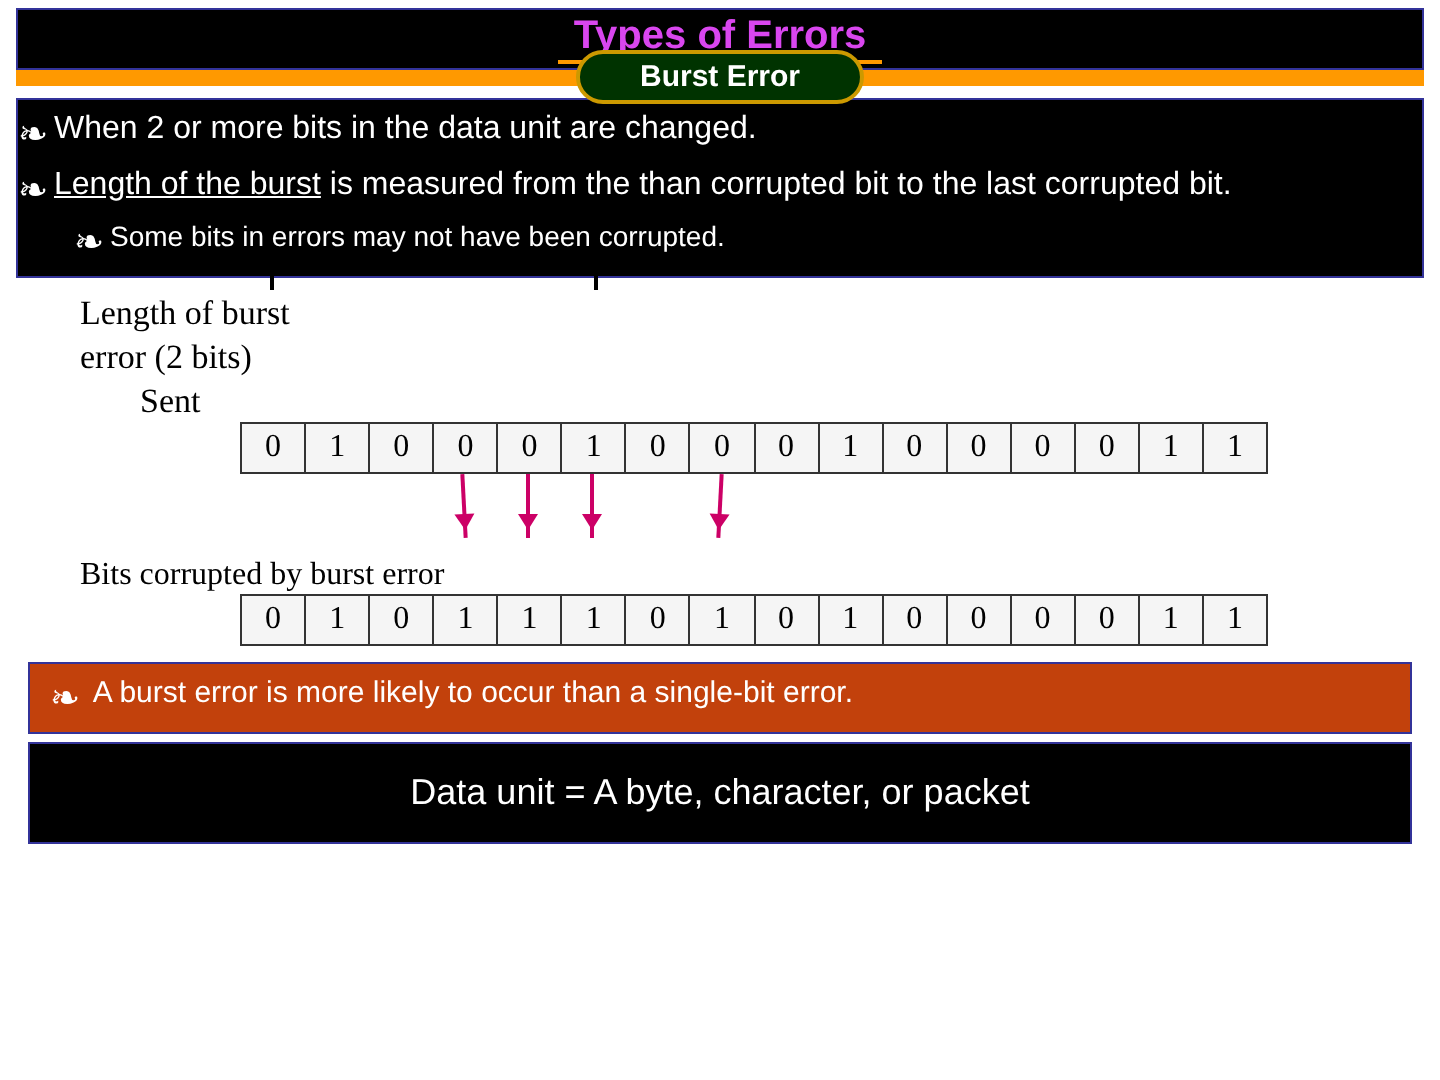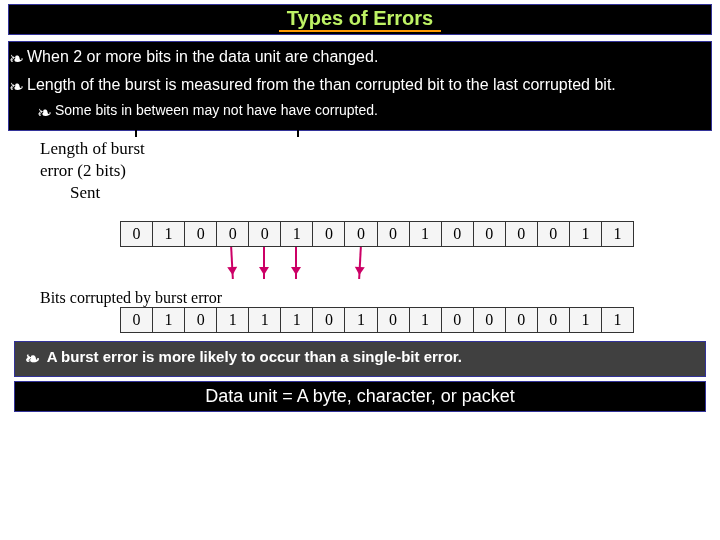"Types of Errors" .title { color: #bef264 -> #d946ef }
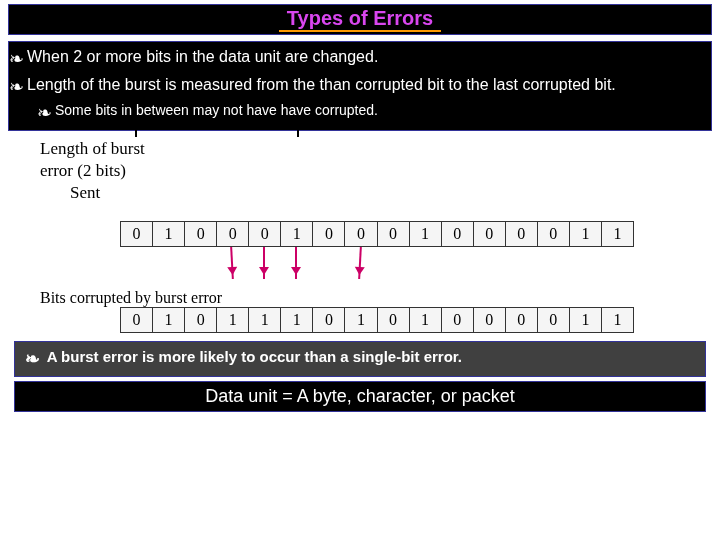"Burst Error" div.sub-band { html: none -> <div> <div>Burst Error</div> </div> }
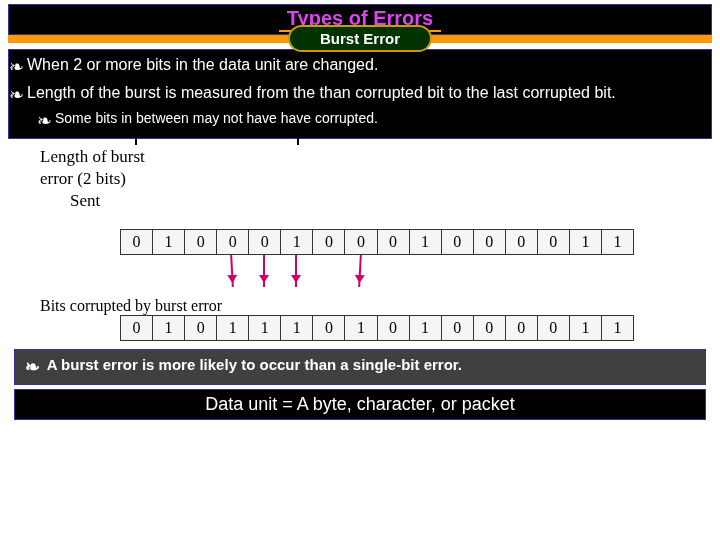"Length of the burst" .u { text-decoration: none -> underline }
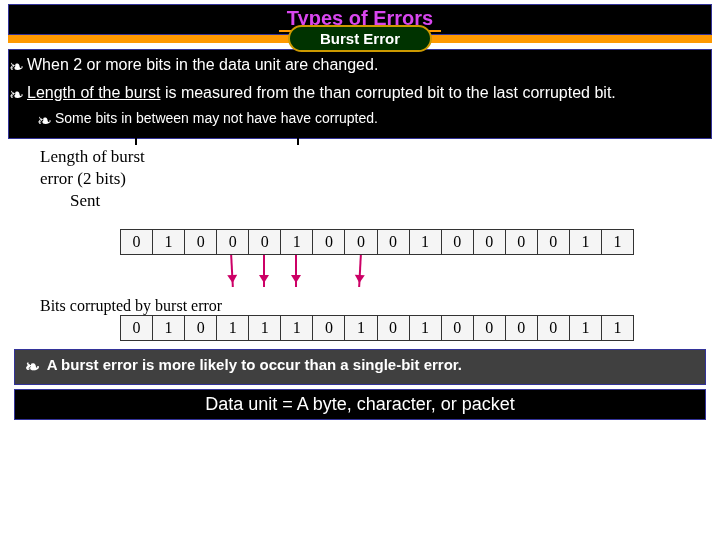"Some bits in between may" span.txt { text: between may not have have -> errors may not have been }
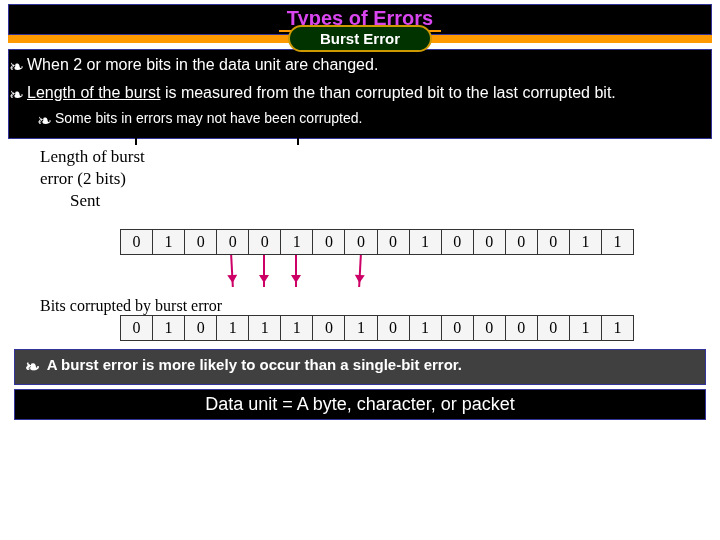"Sent" .sent { margin-bottom: 18px -> 0 }
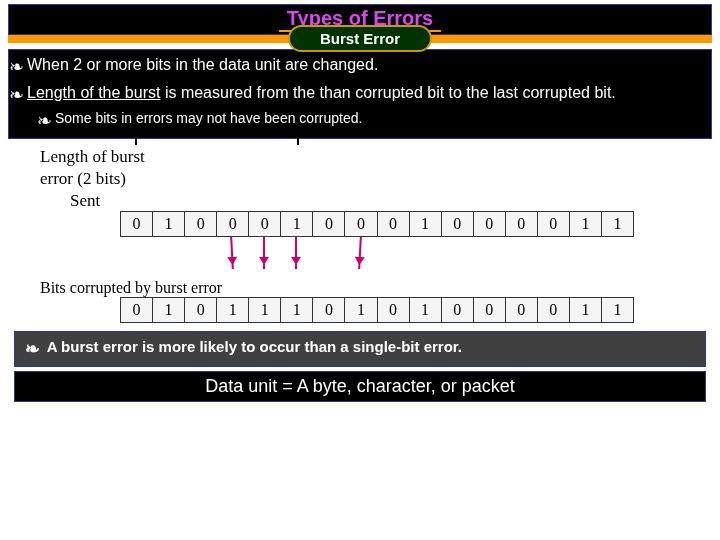"❧ A burst error is" .box2 { background: #404040 -> #c2410c; font-weight: bold -> normal }
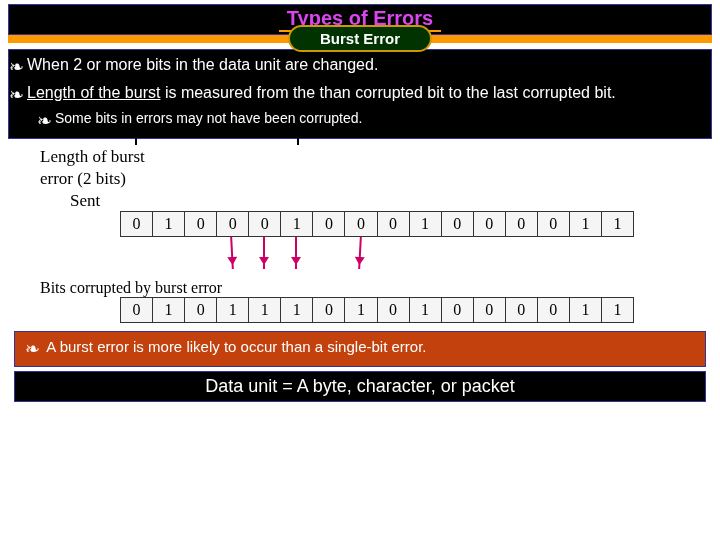"Data unit = A byte," .box3 { padding: 4px 10px -> 14px 10px }
